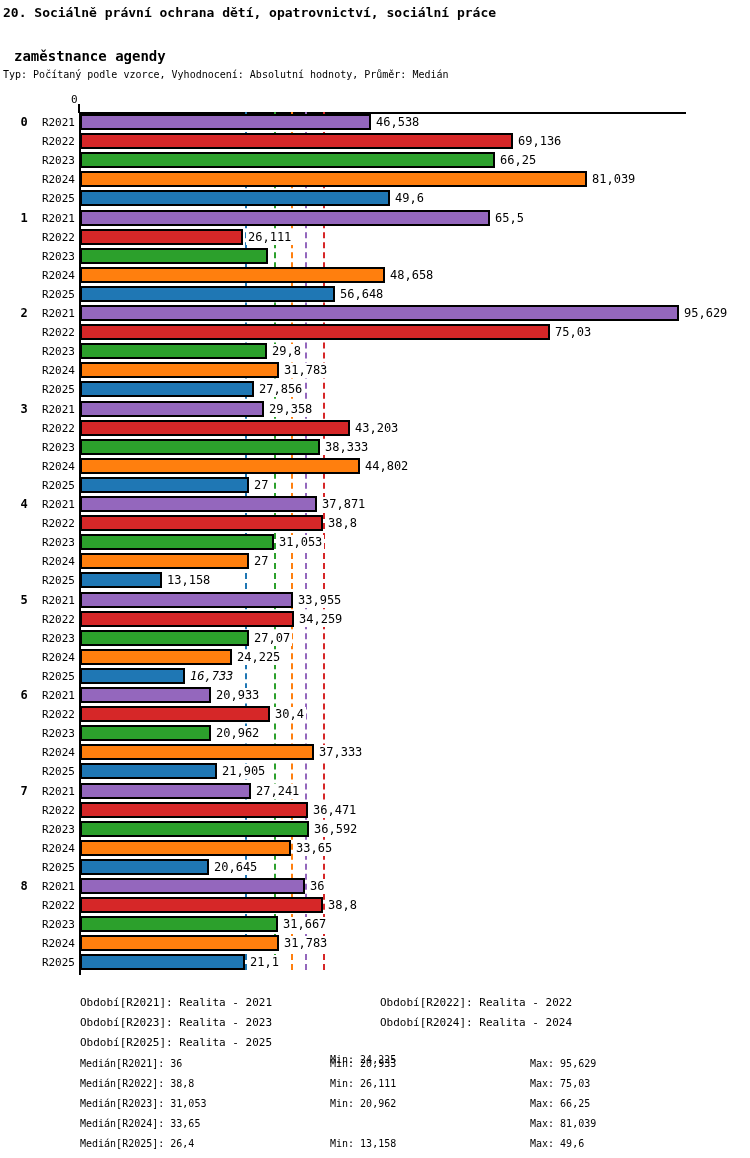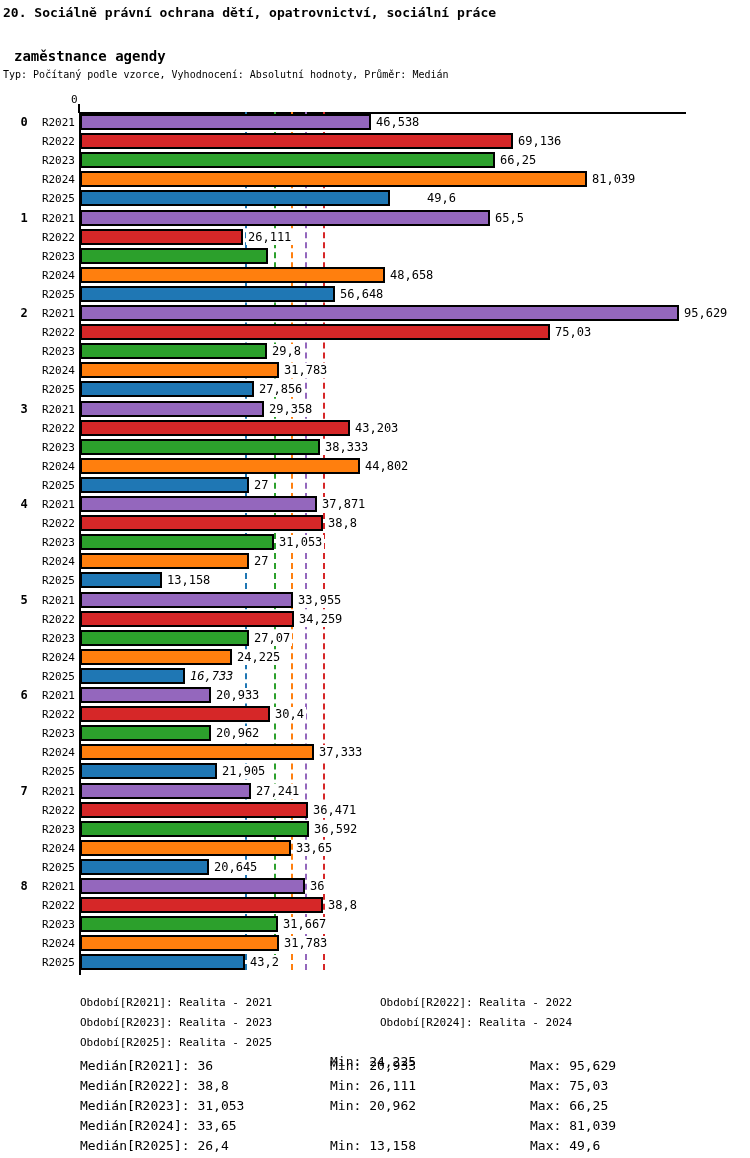"49,6" div.abs { margin-left: 32px -> none }
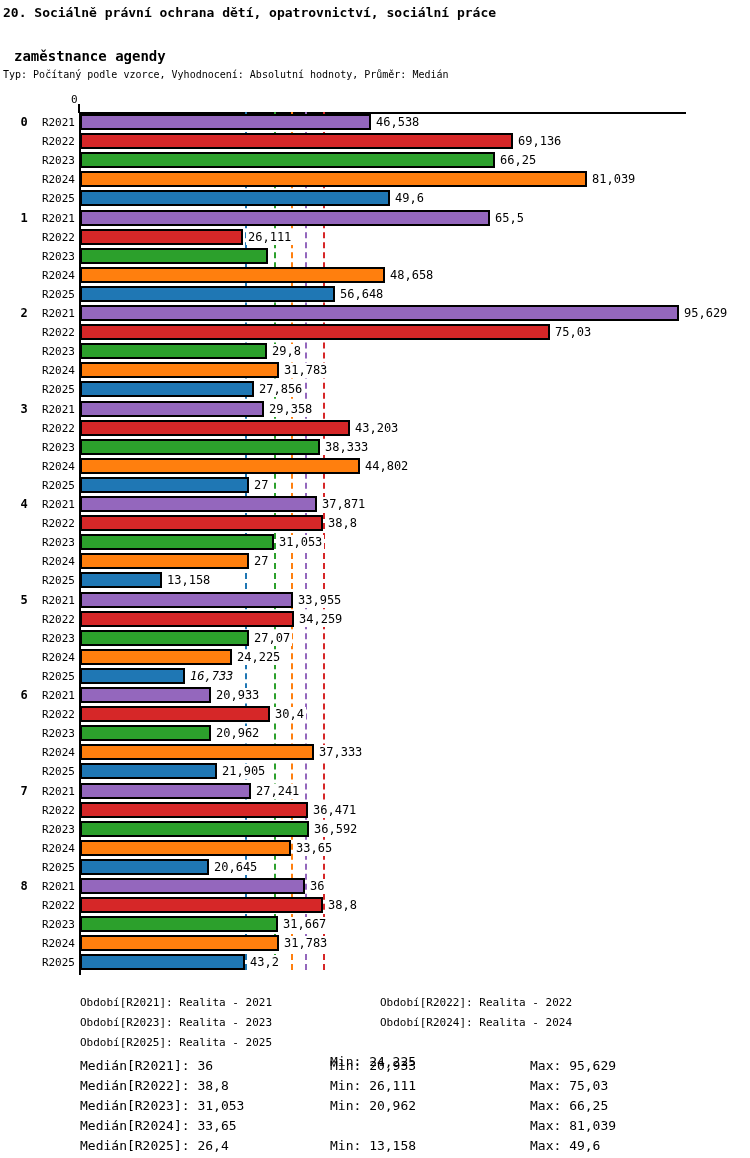"43,2" div.abs { text: 43,2 -> 21,1 }
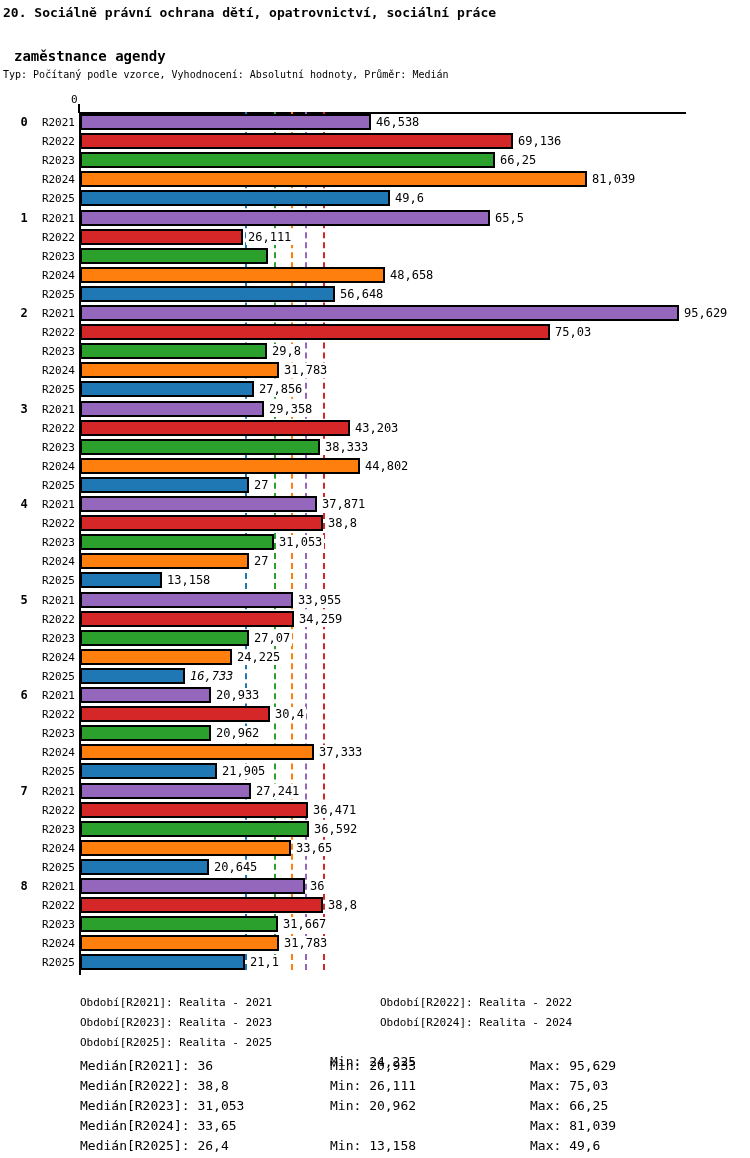"Medián[R2021]: 36" .statitem { font-size: 13px -> 10px }
